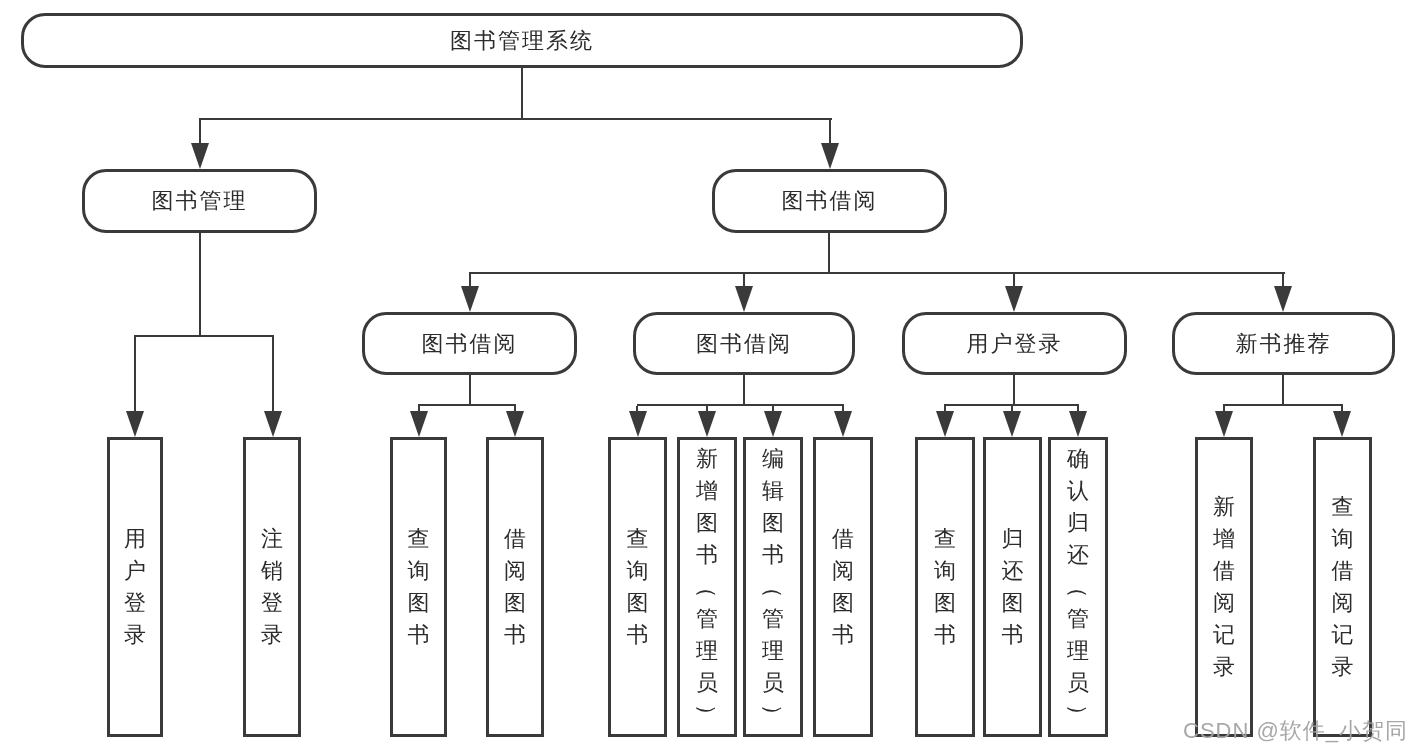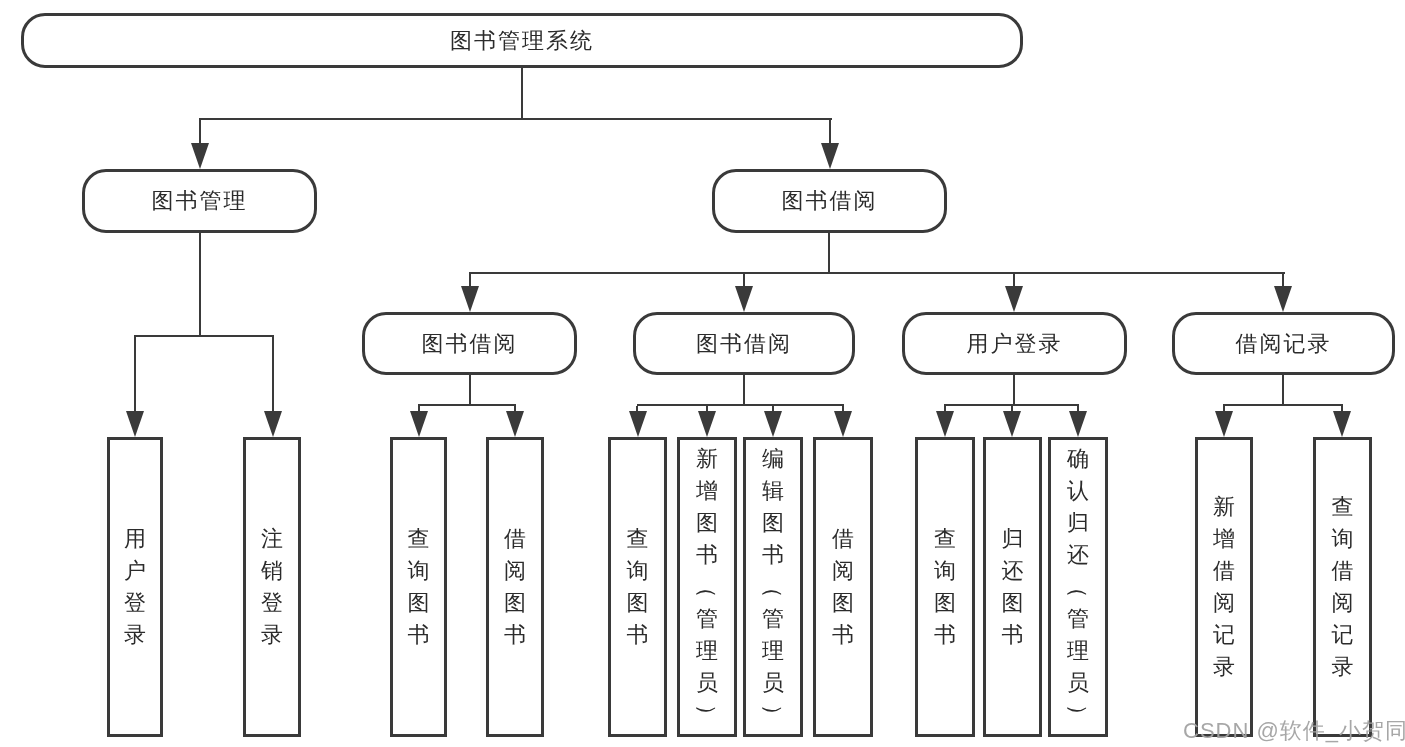"借阅记录" div.box { text: 借阅记录 -> 新书推荐 }
